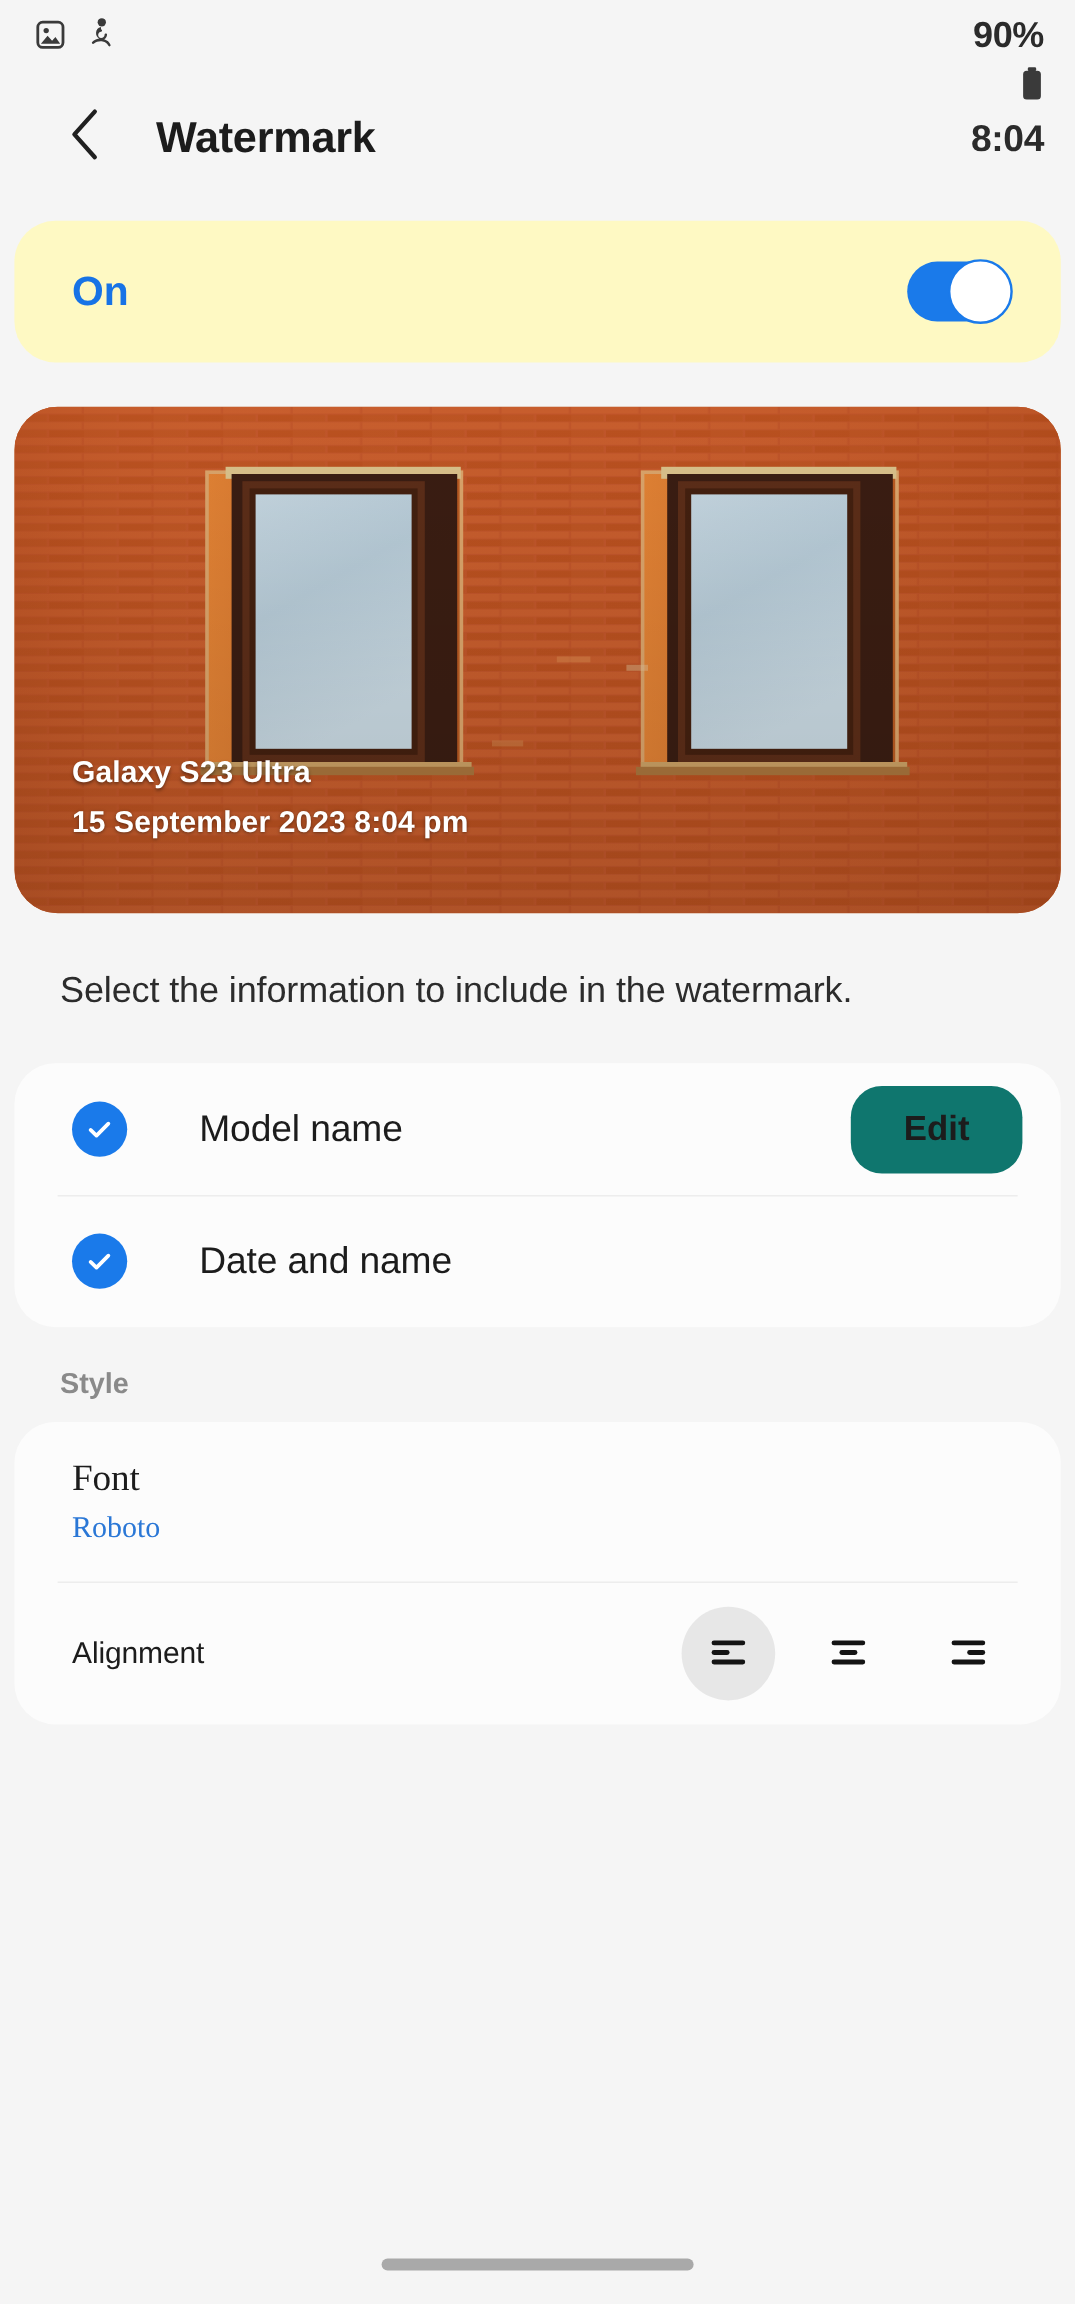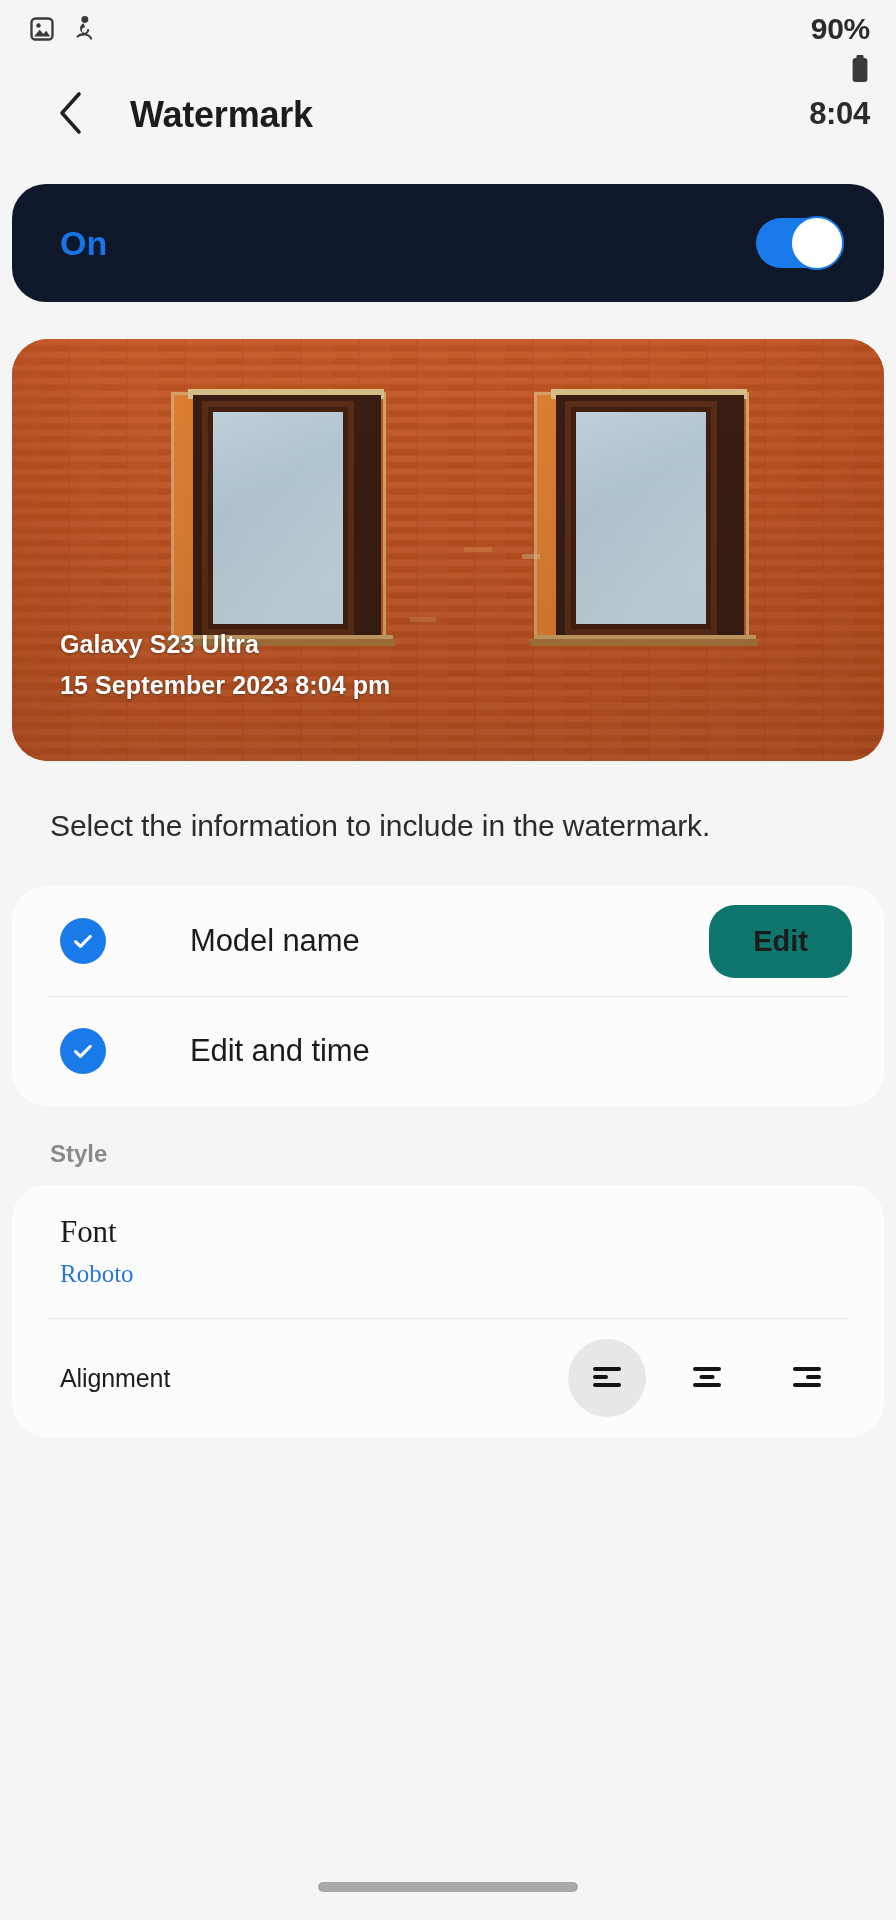"On" .toggle-card { background: #0f172a -> #fef9c3 }
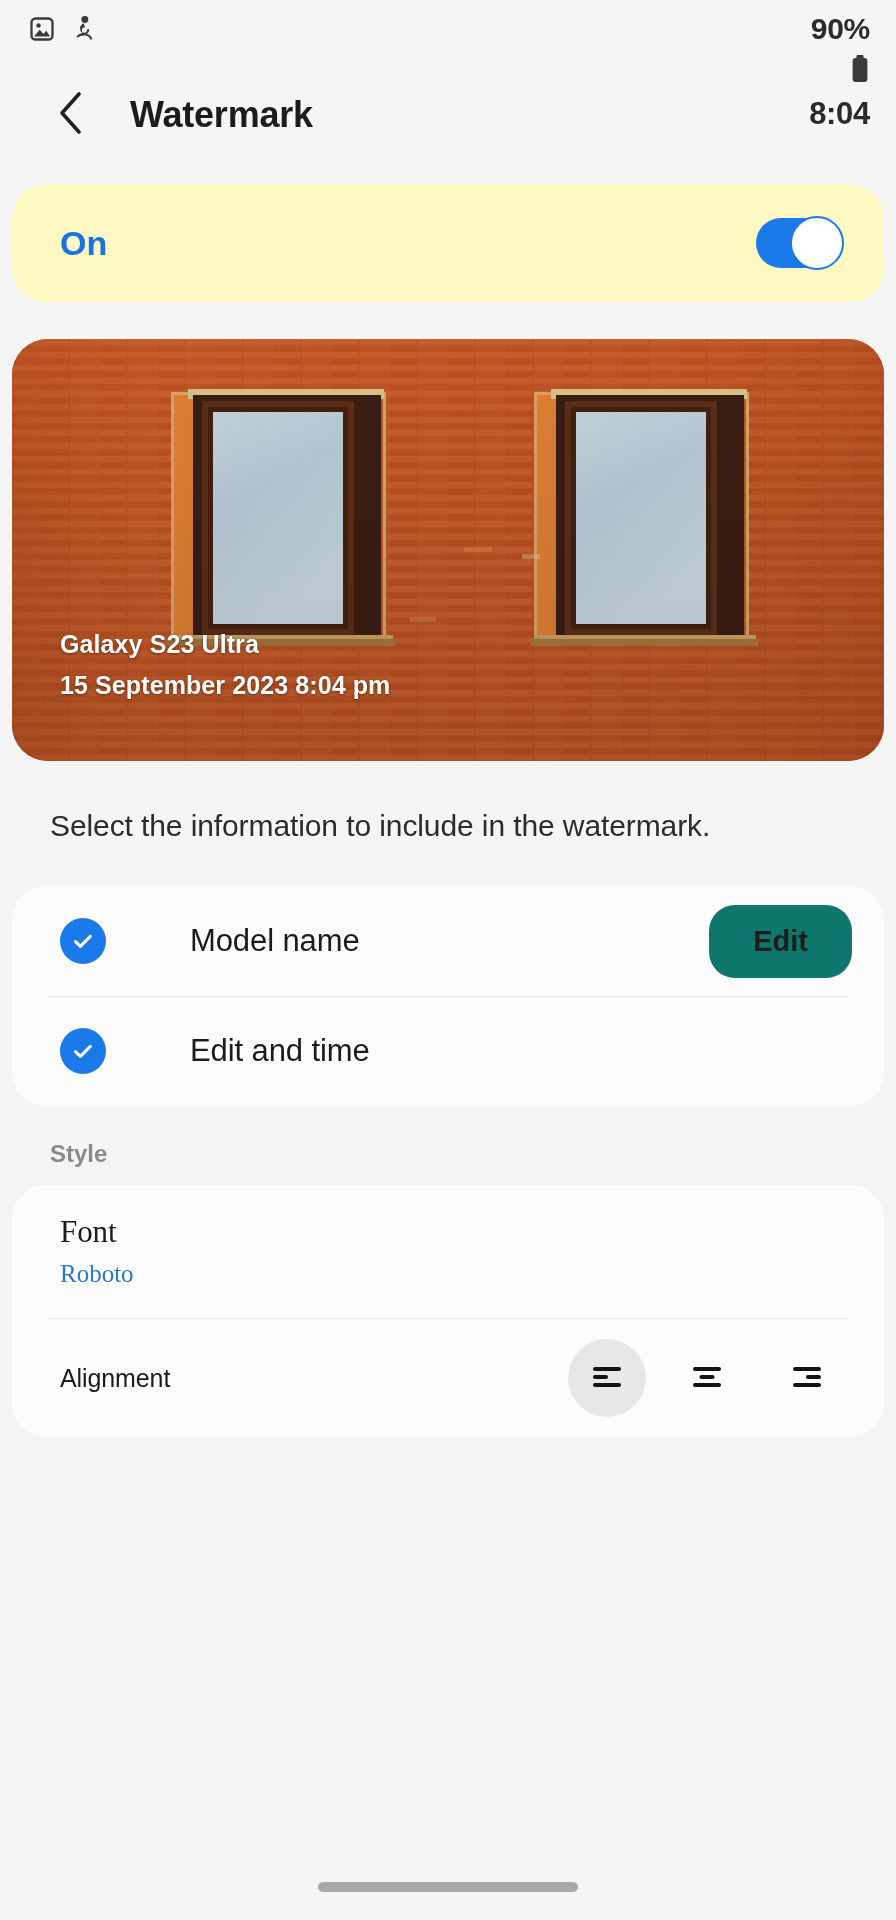"Model name" .opt-label { margin-left: 84px -> 60px }
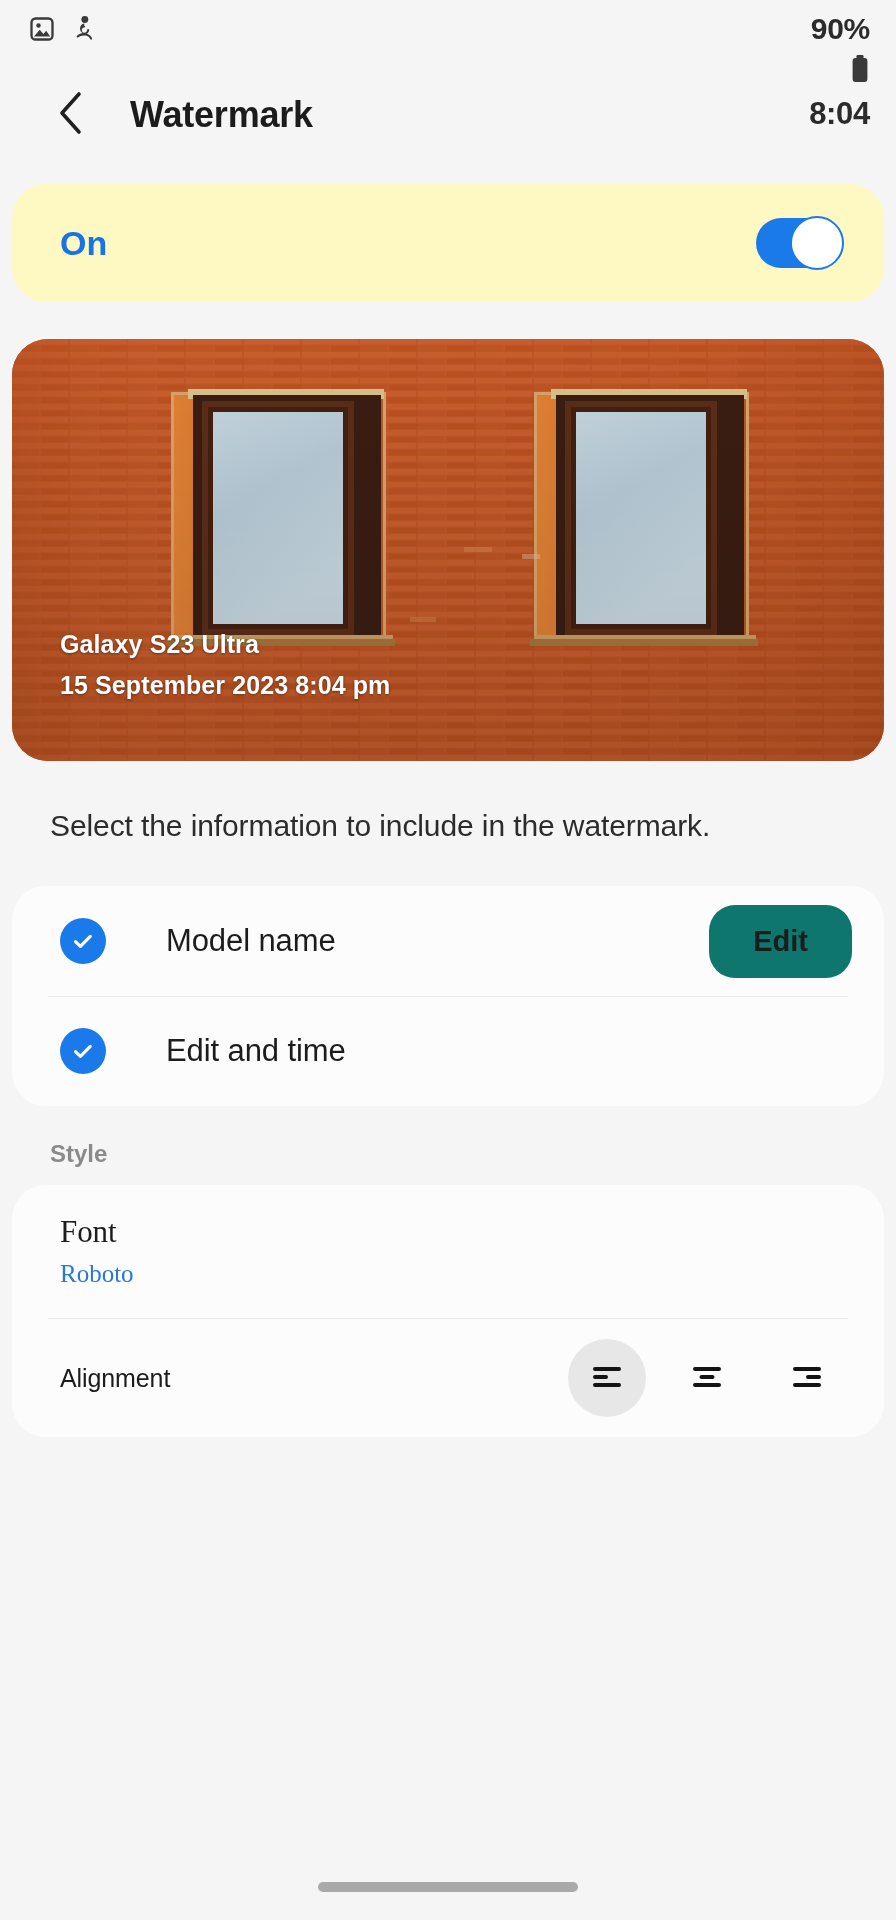"Edit and time" span.opt-label { text: Edit and time -> Date and name }
